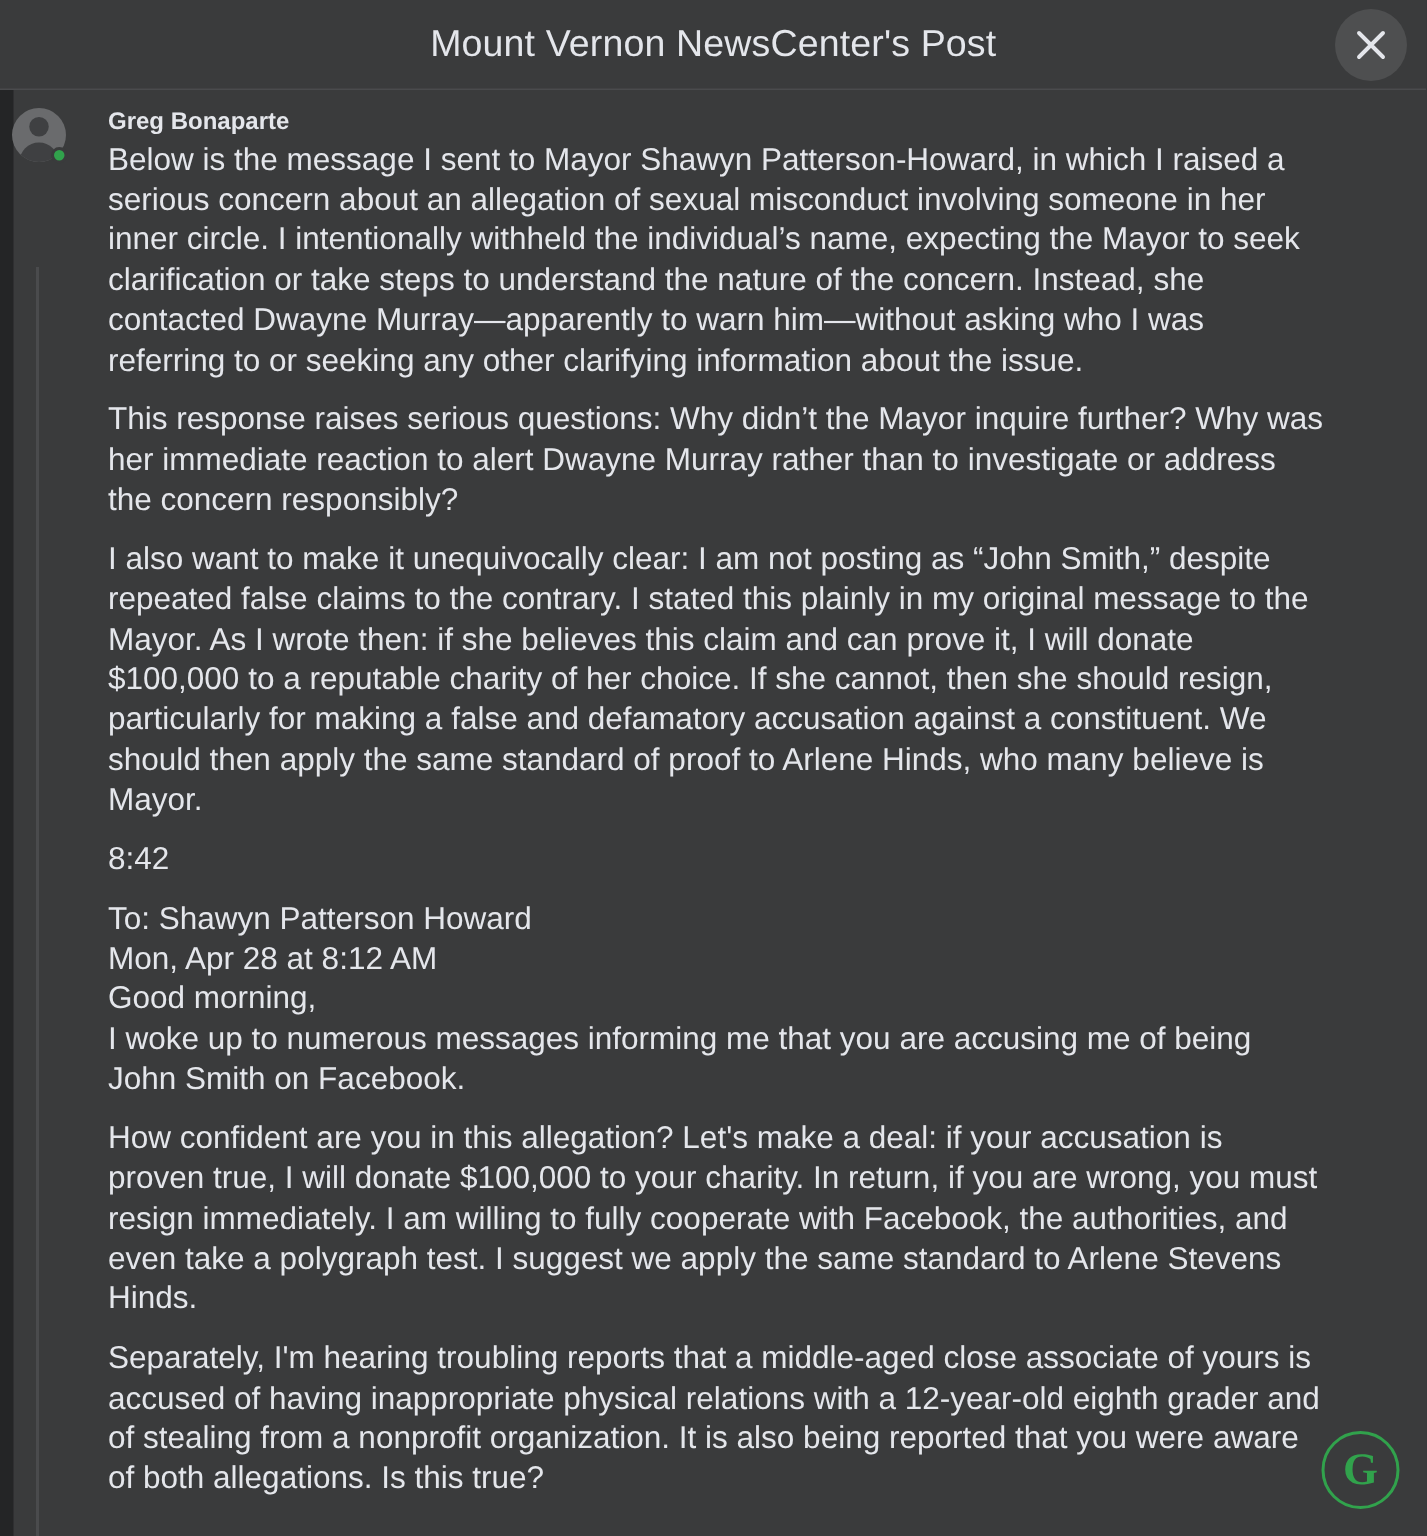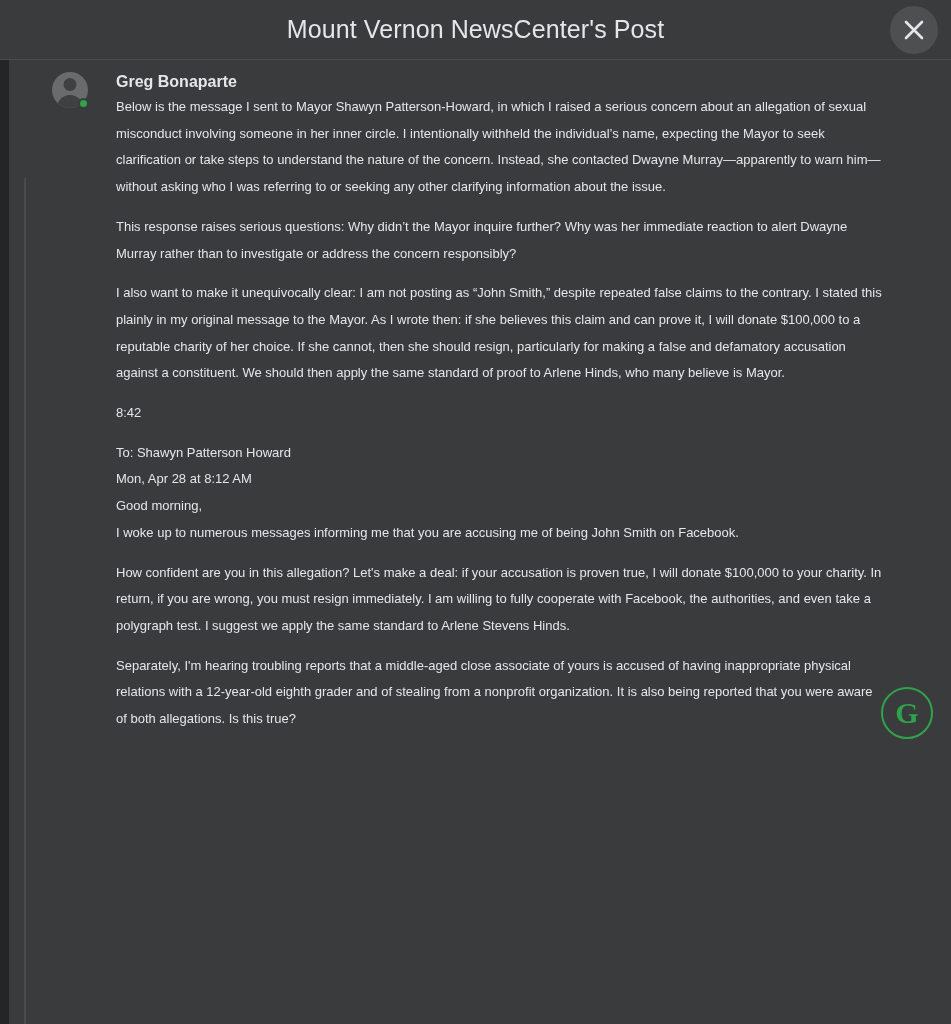"Greg Bonaparte" .post { margin-left: 44px -> none }
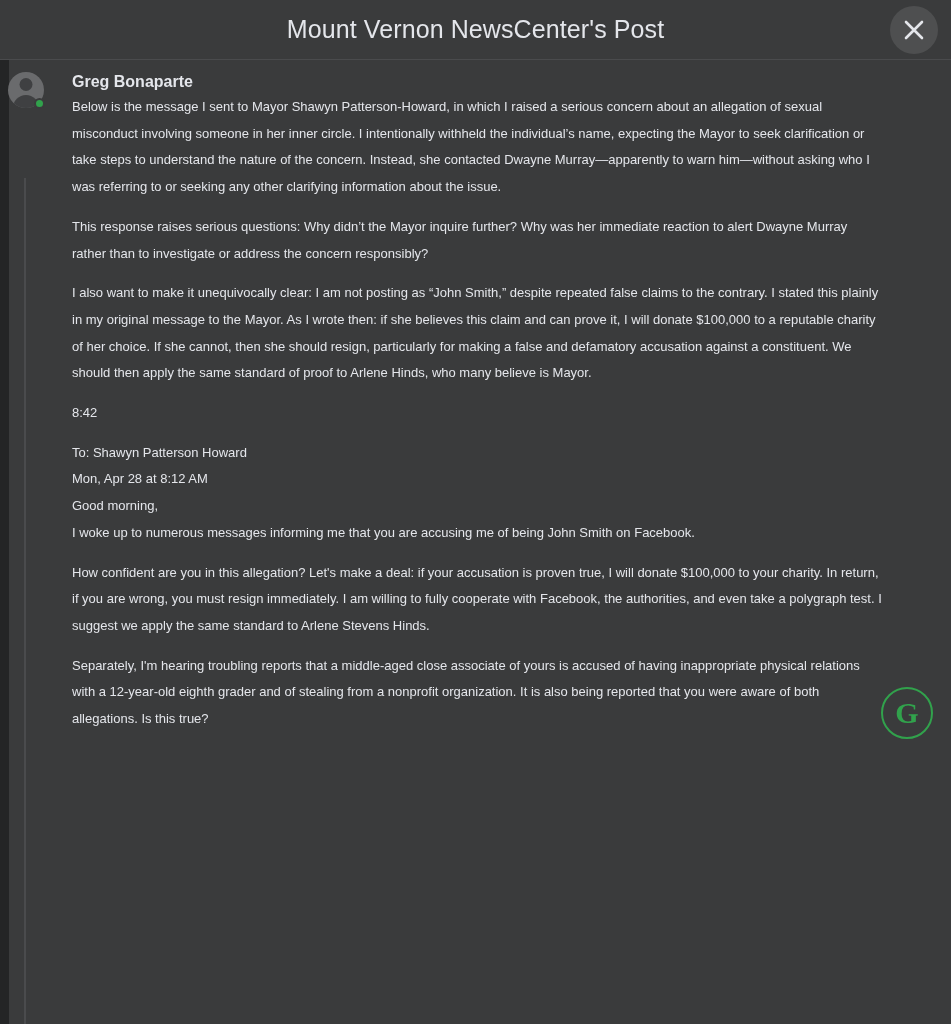"Below is the message I" .para { font-size: 13px -> 21px }
